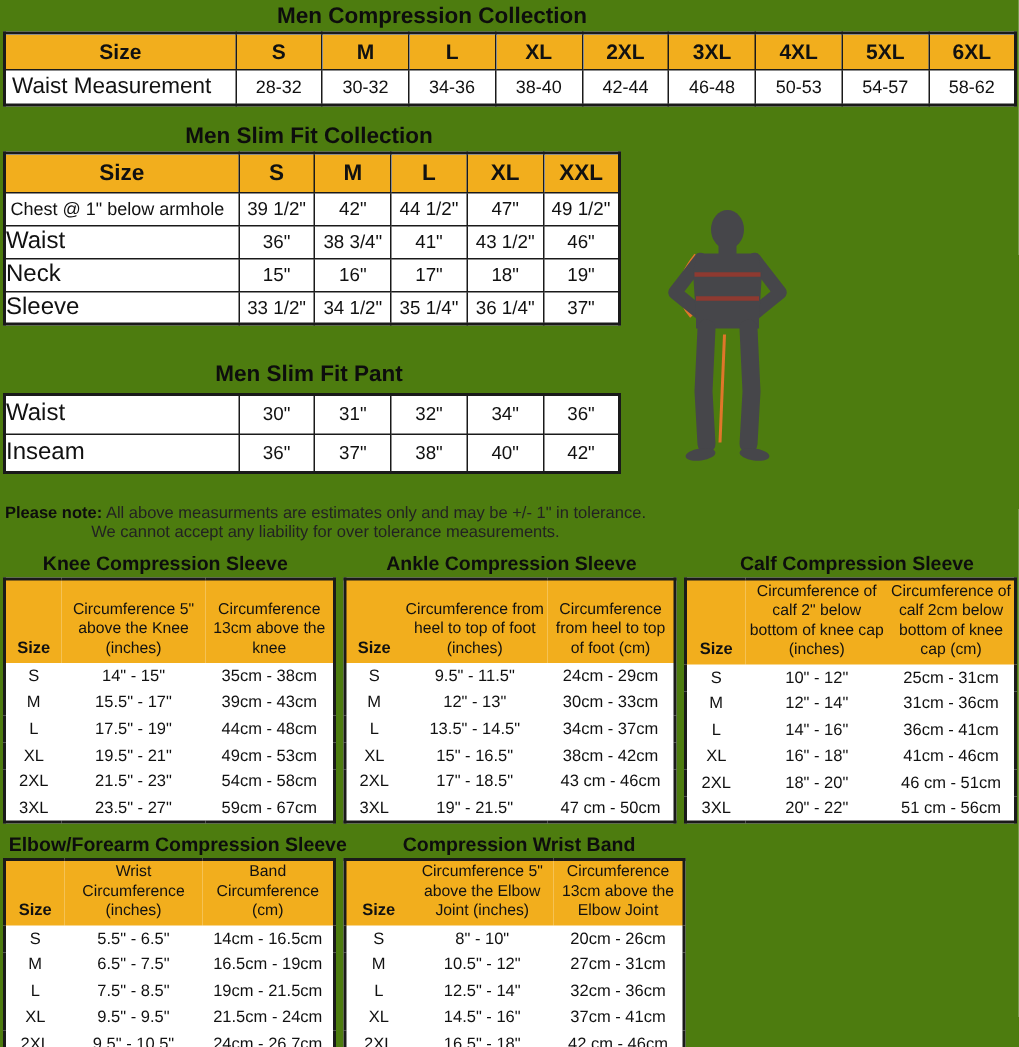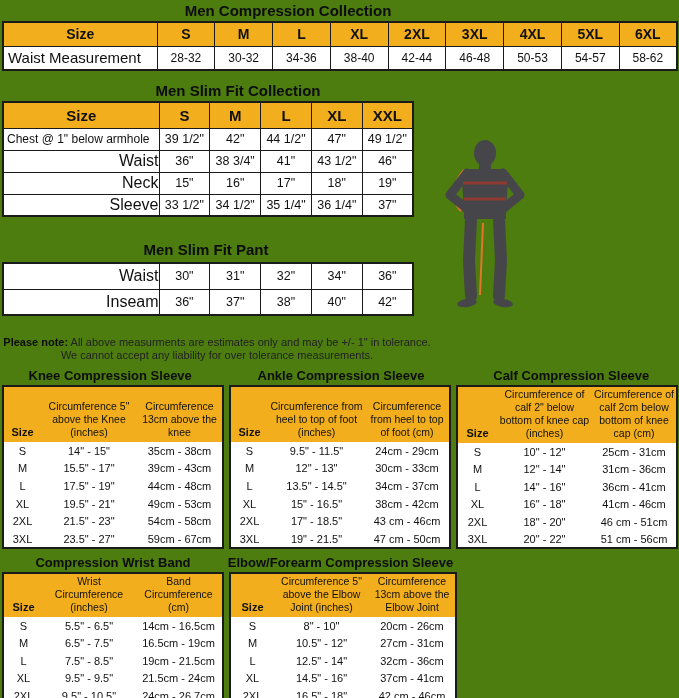"Men Slim Fit Collection" .t2 { margin-left: 32px -> none }
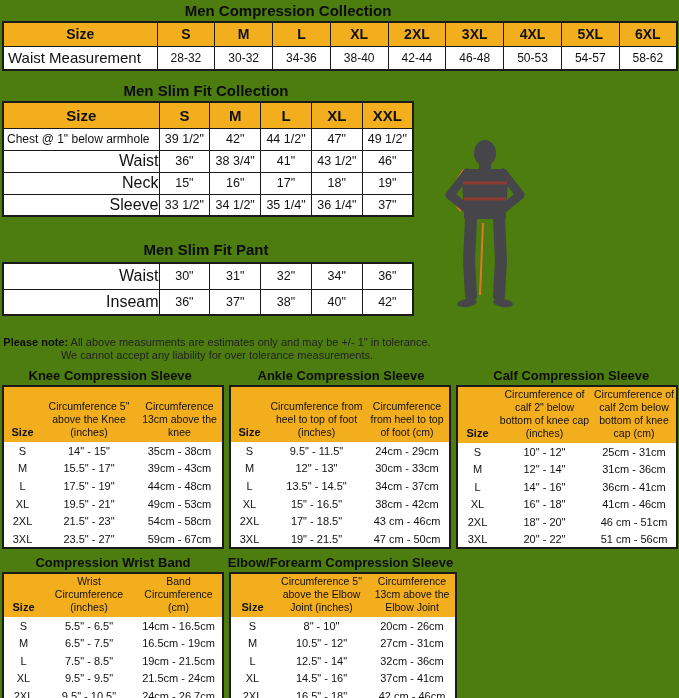"Waist" .rlabel-lg { padding-left: 15px -> 0; text-align: right -> left }
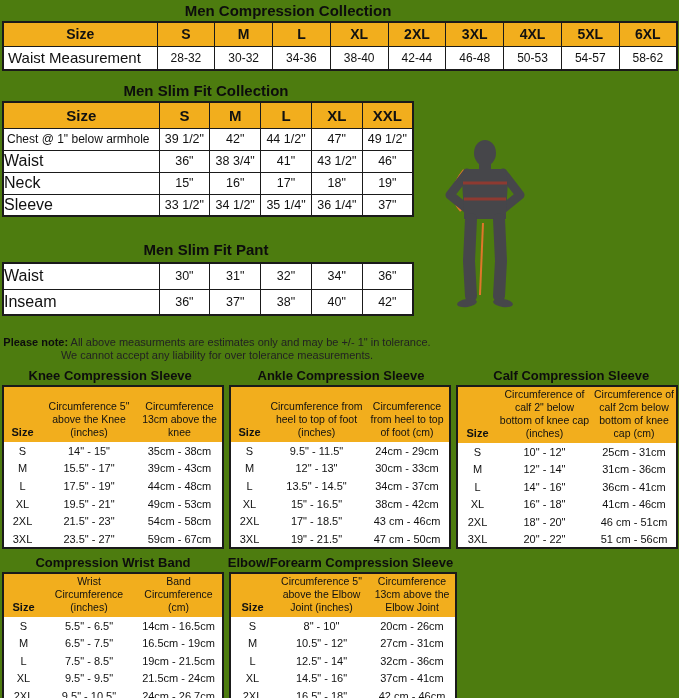"Compression Wrist Band" div.sec-title { order: before "Elbow/Forearm Compression Sleeve" -> after "Elbow/Forearm Compression Sleeve" }
